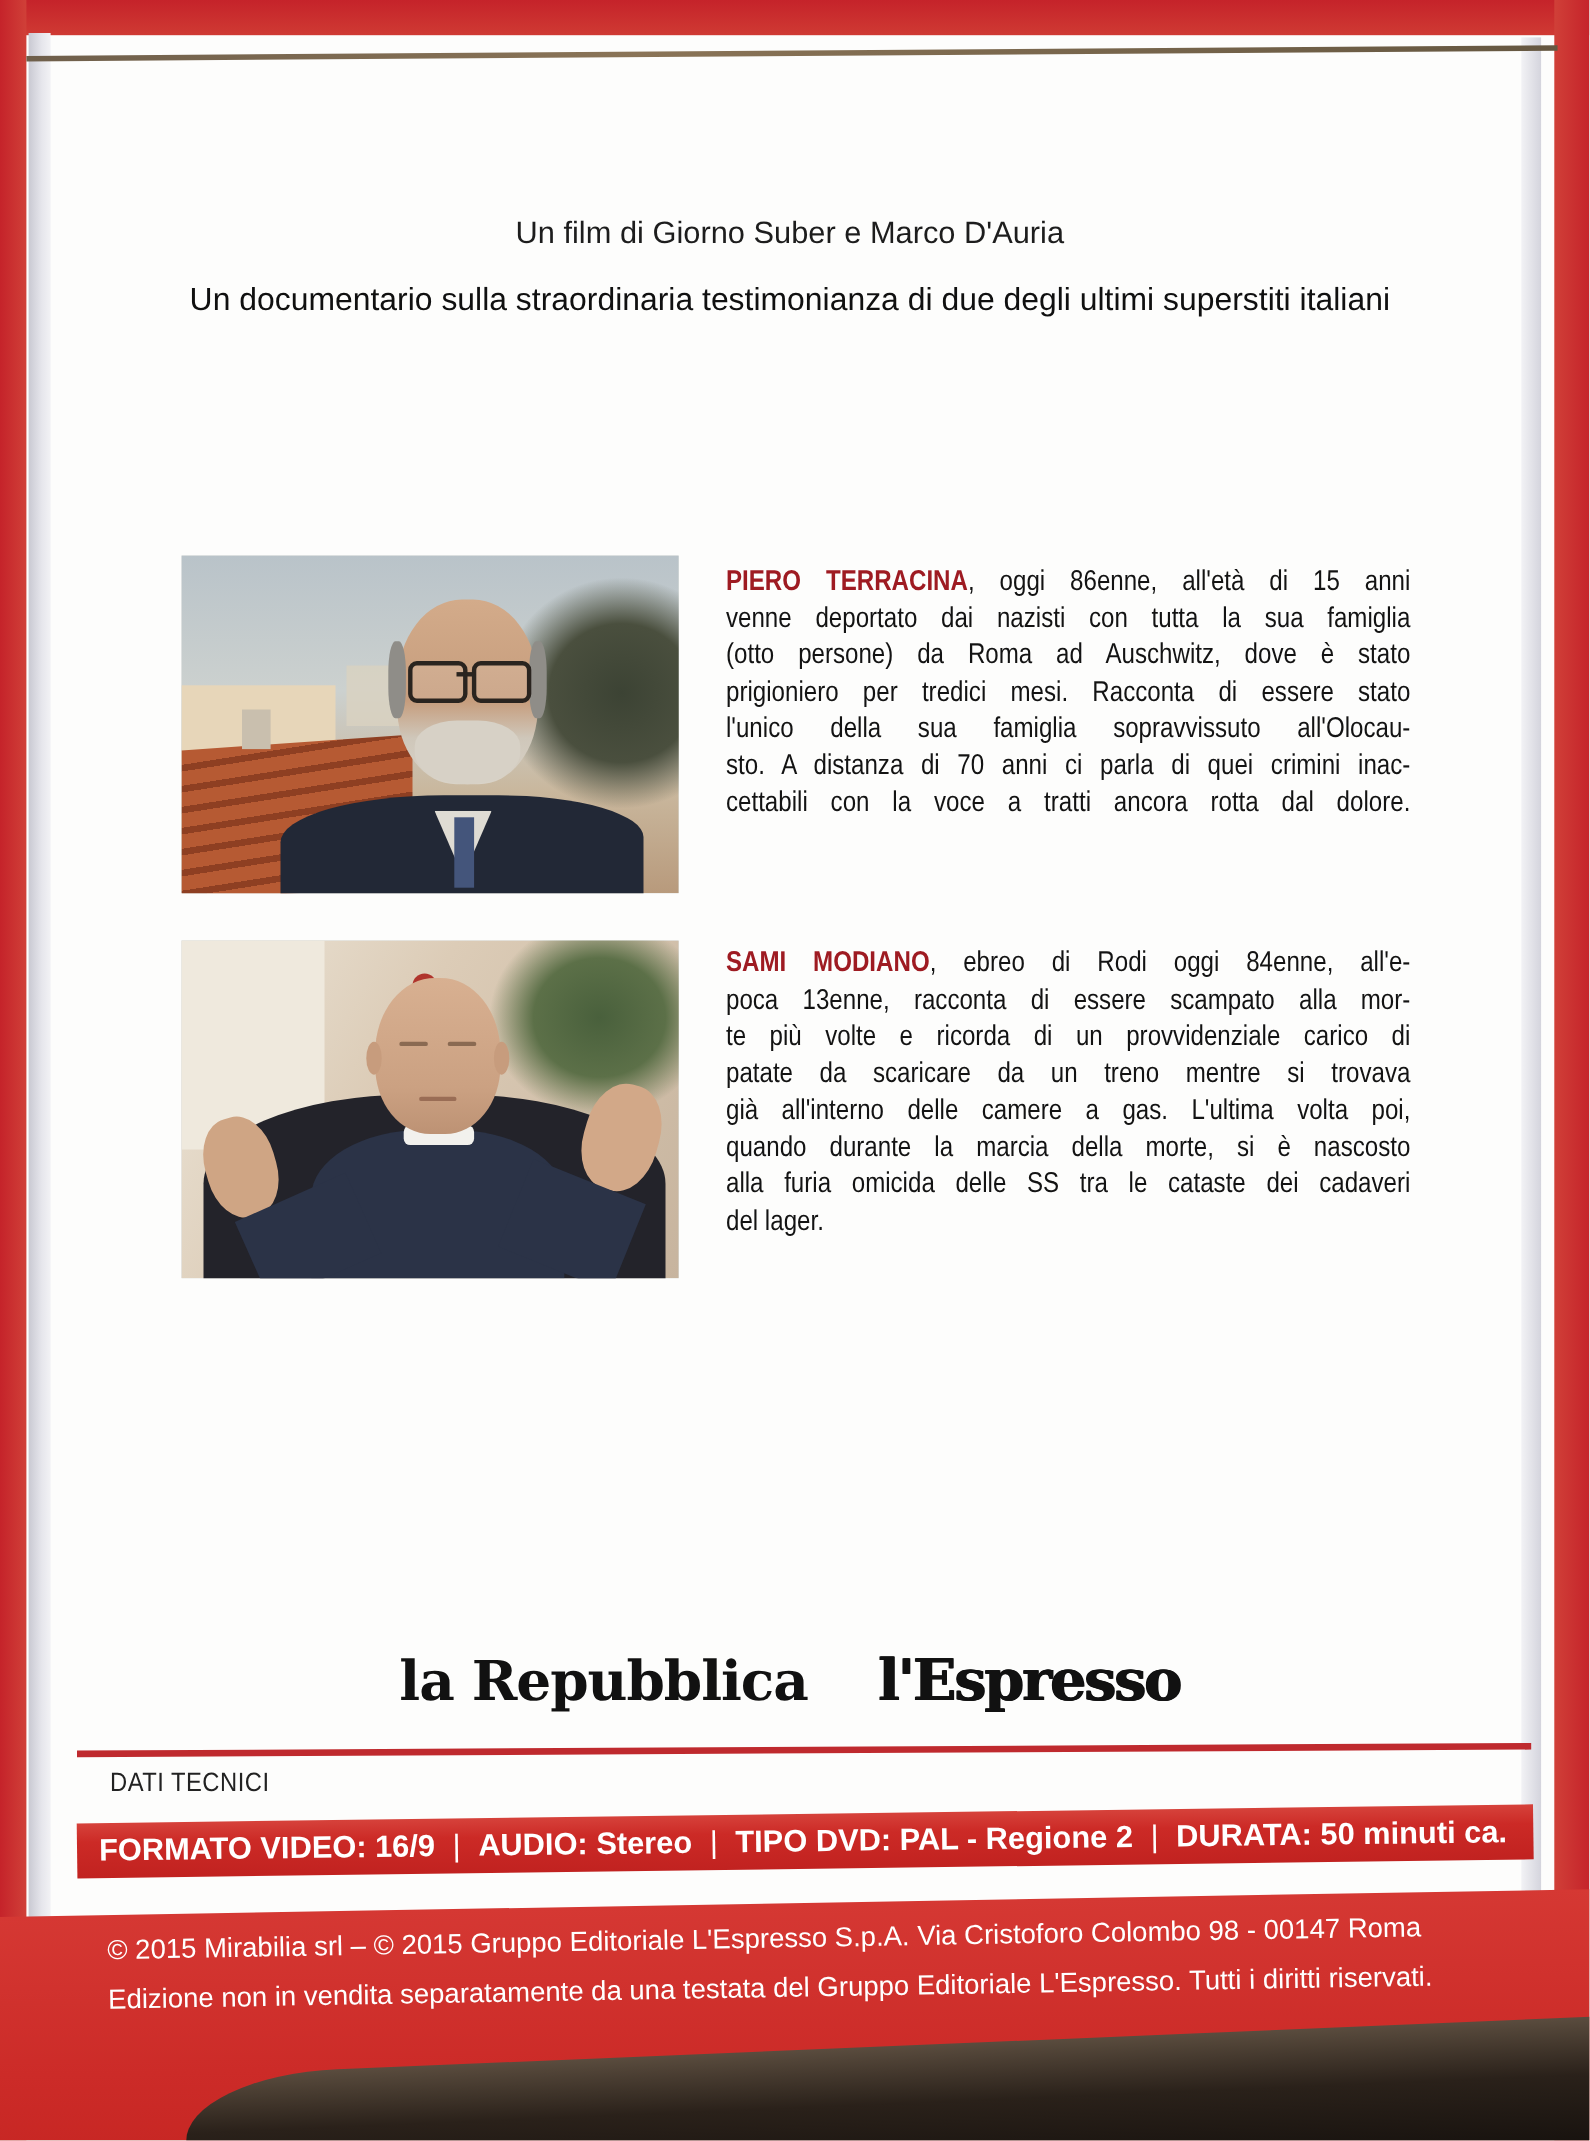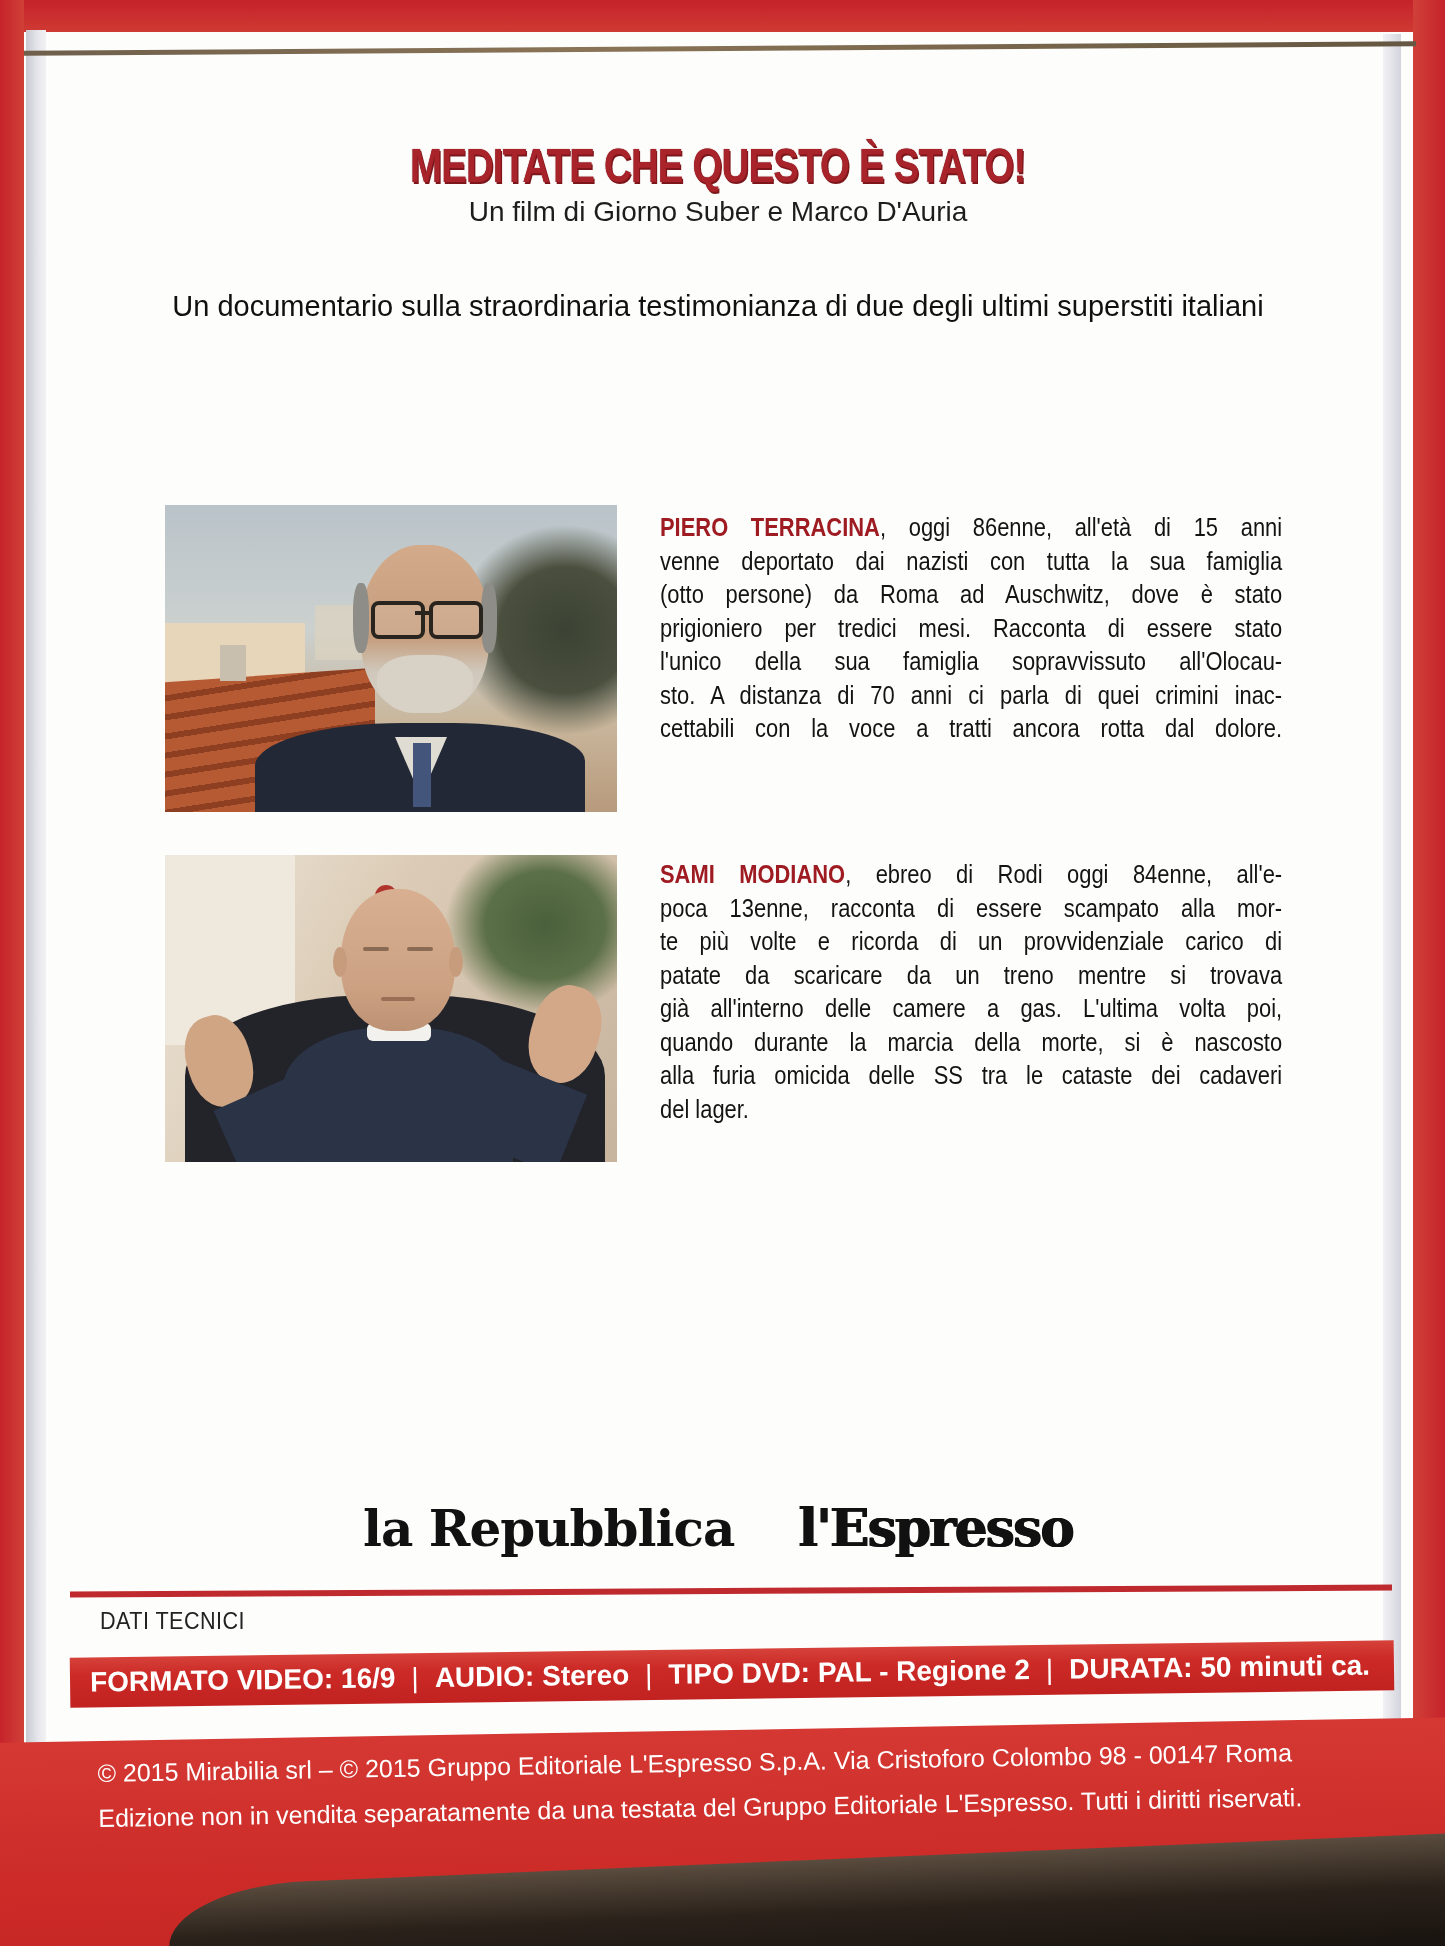"MEDITATE CHE QUESTO È STATO!" div.title-wrap { html: <div> <span>MEDITATE CHE QUESTO È STATO!</span> </div> -> none }
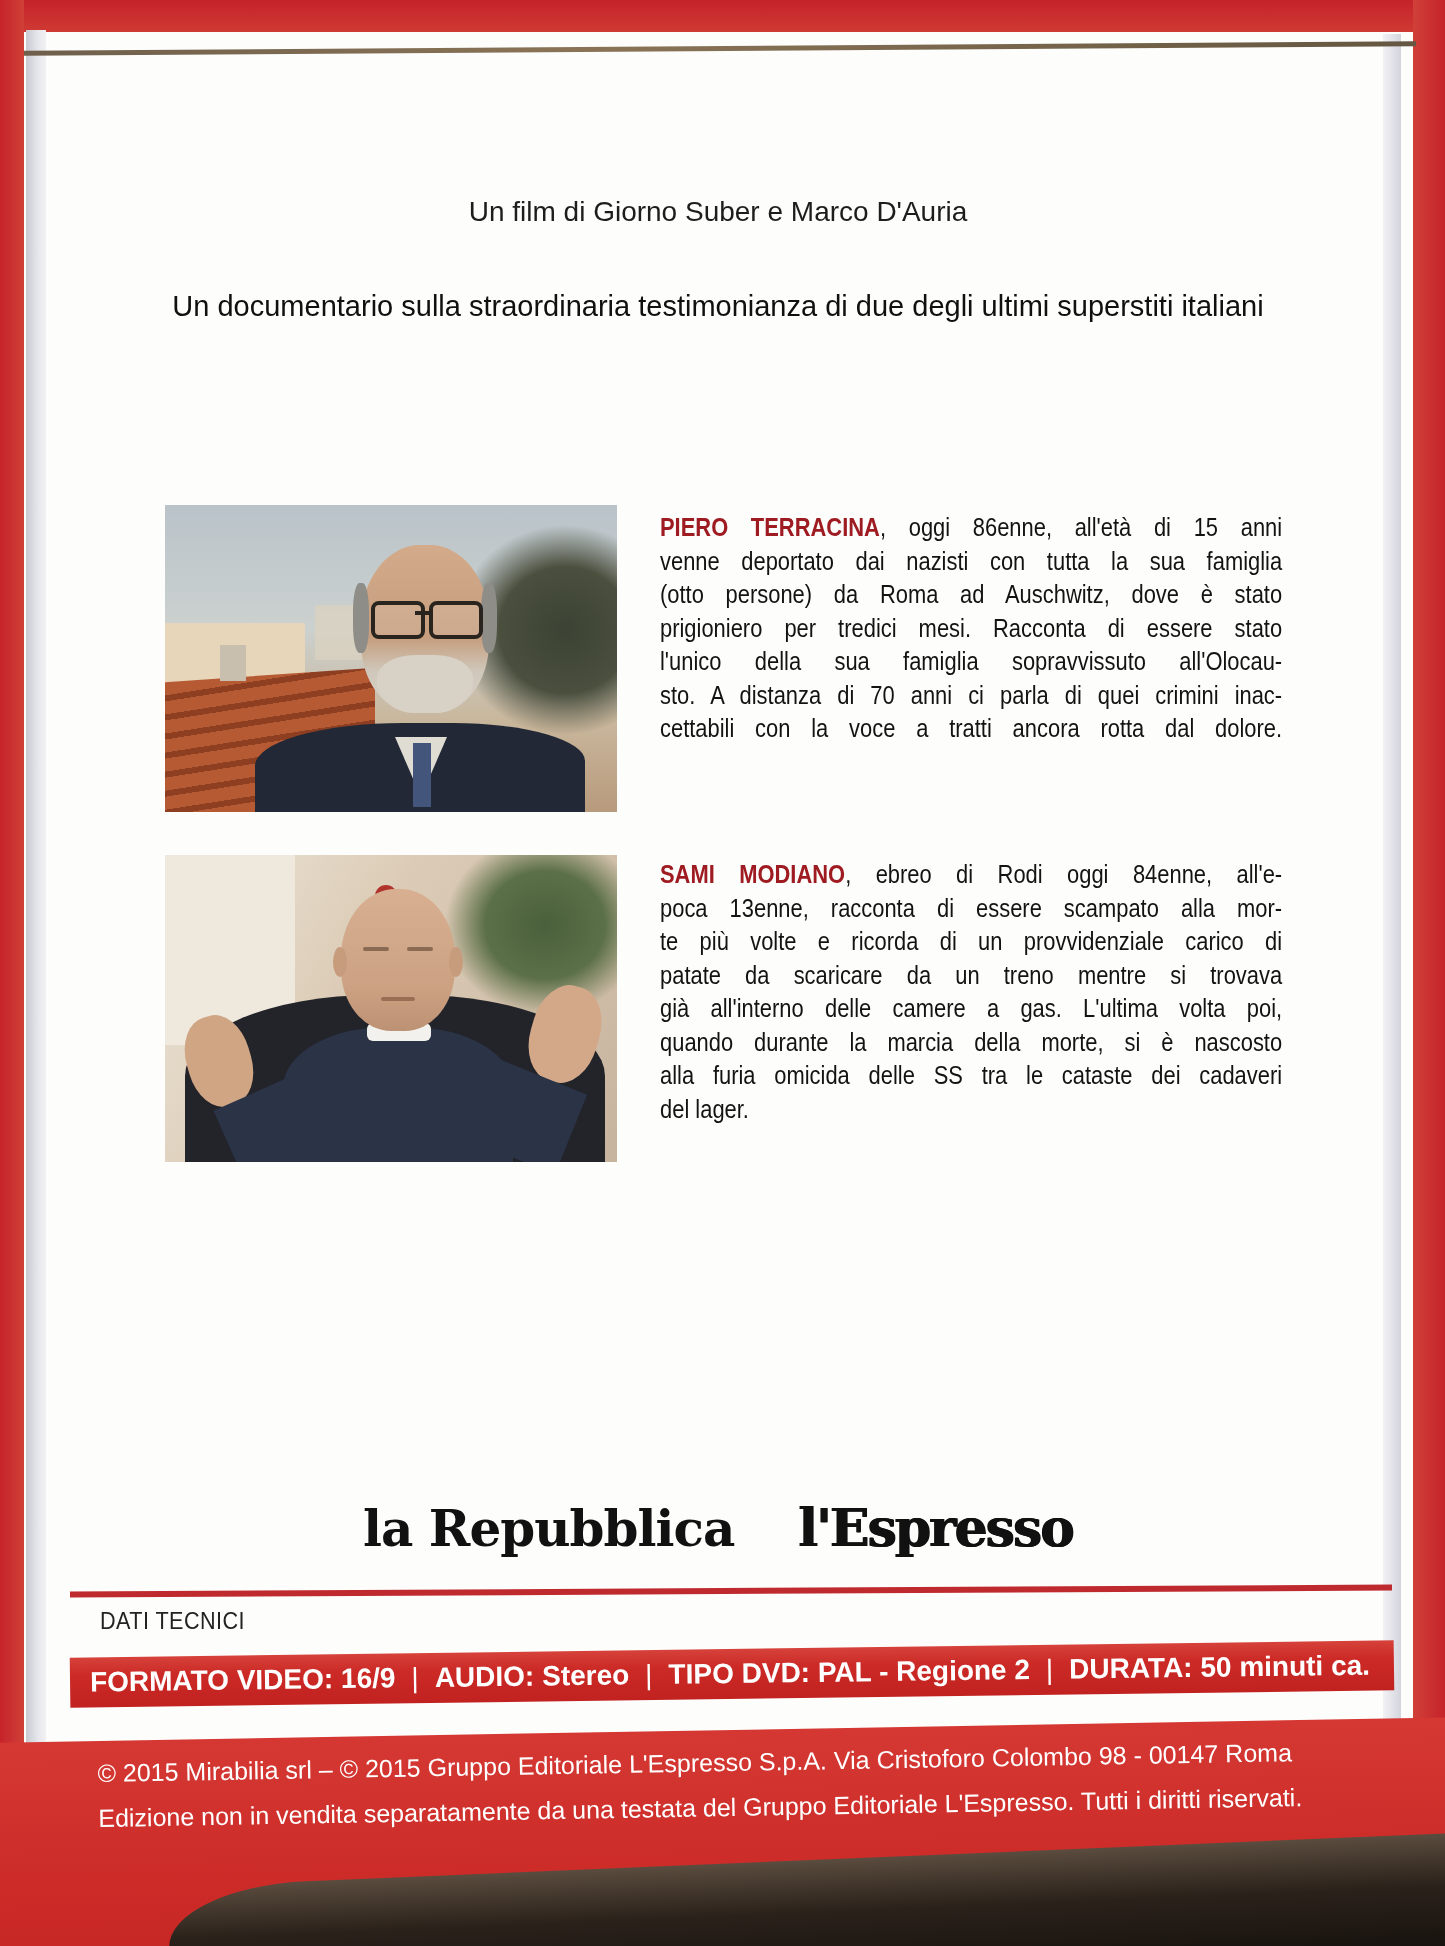"Un documentario sulla straordinaria" .intro { margin-top: 33px -> none }
